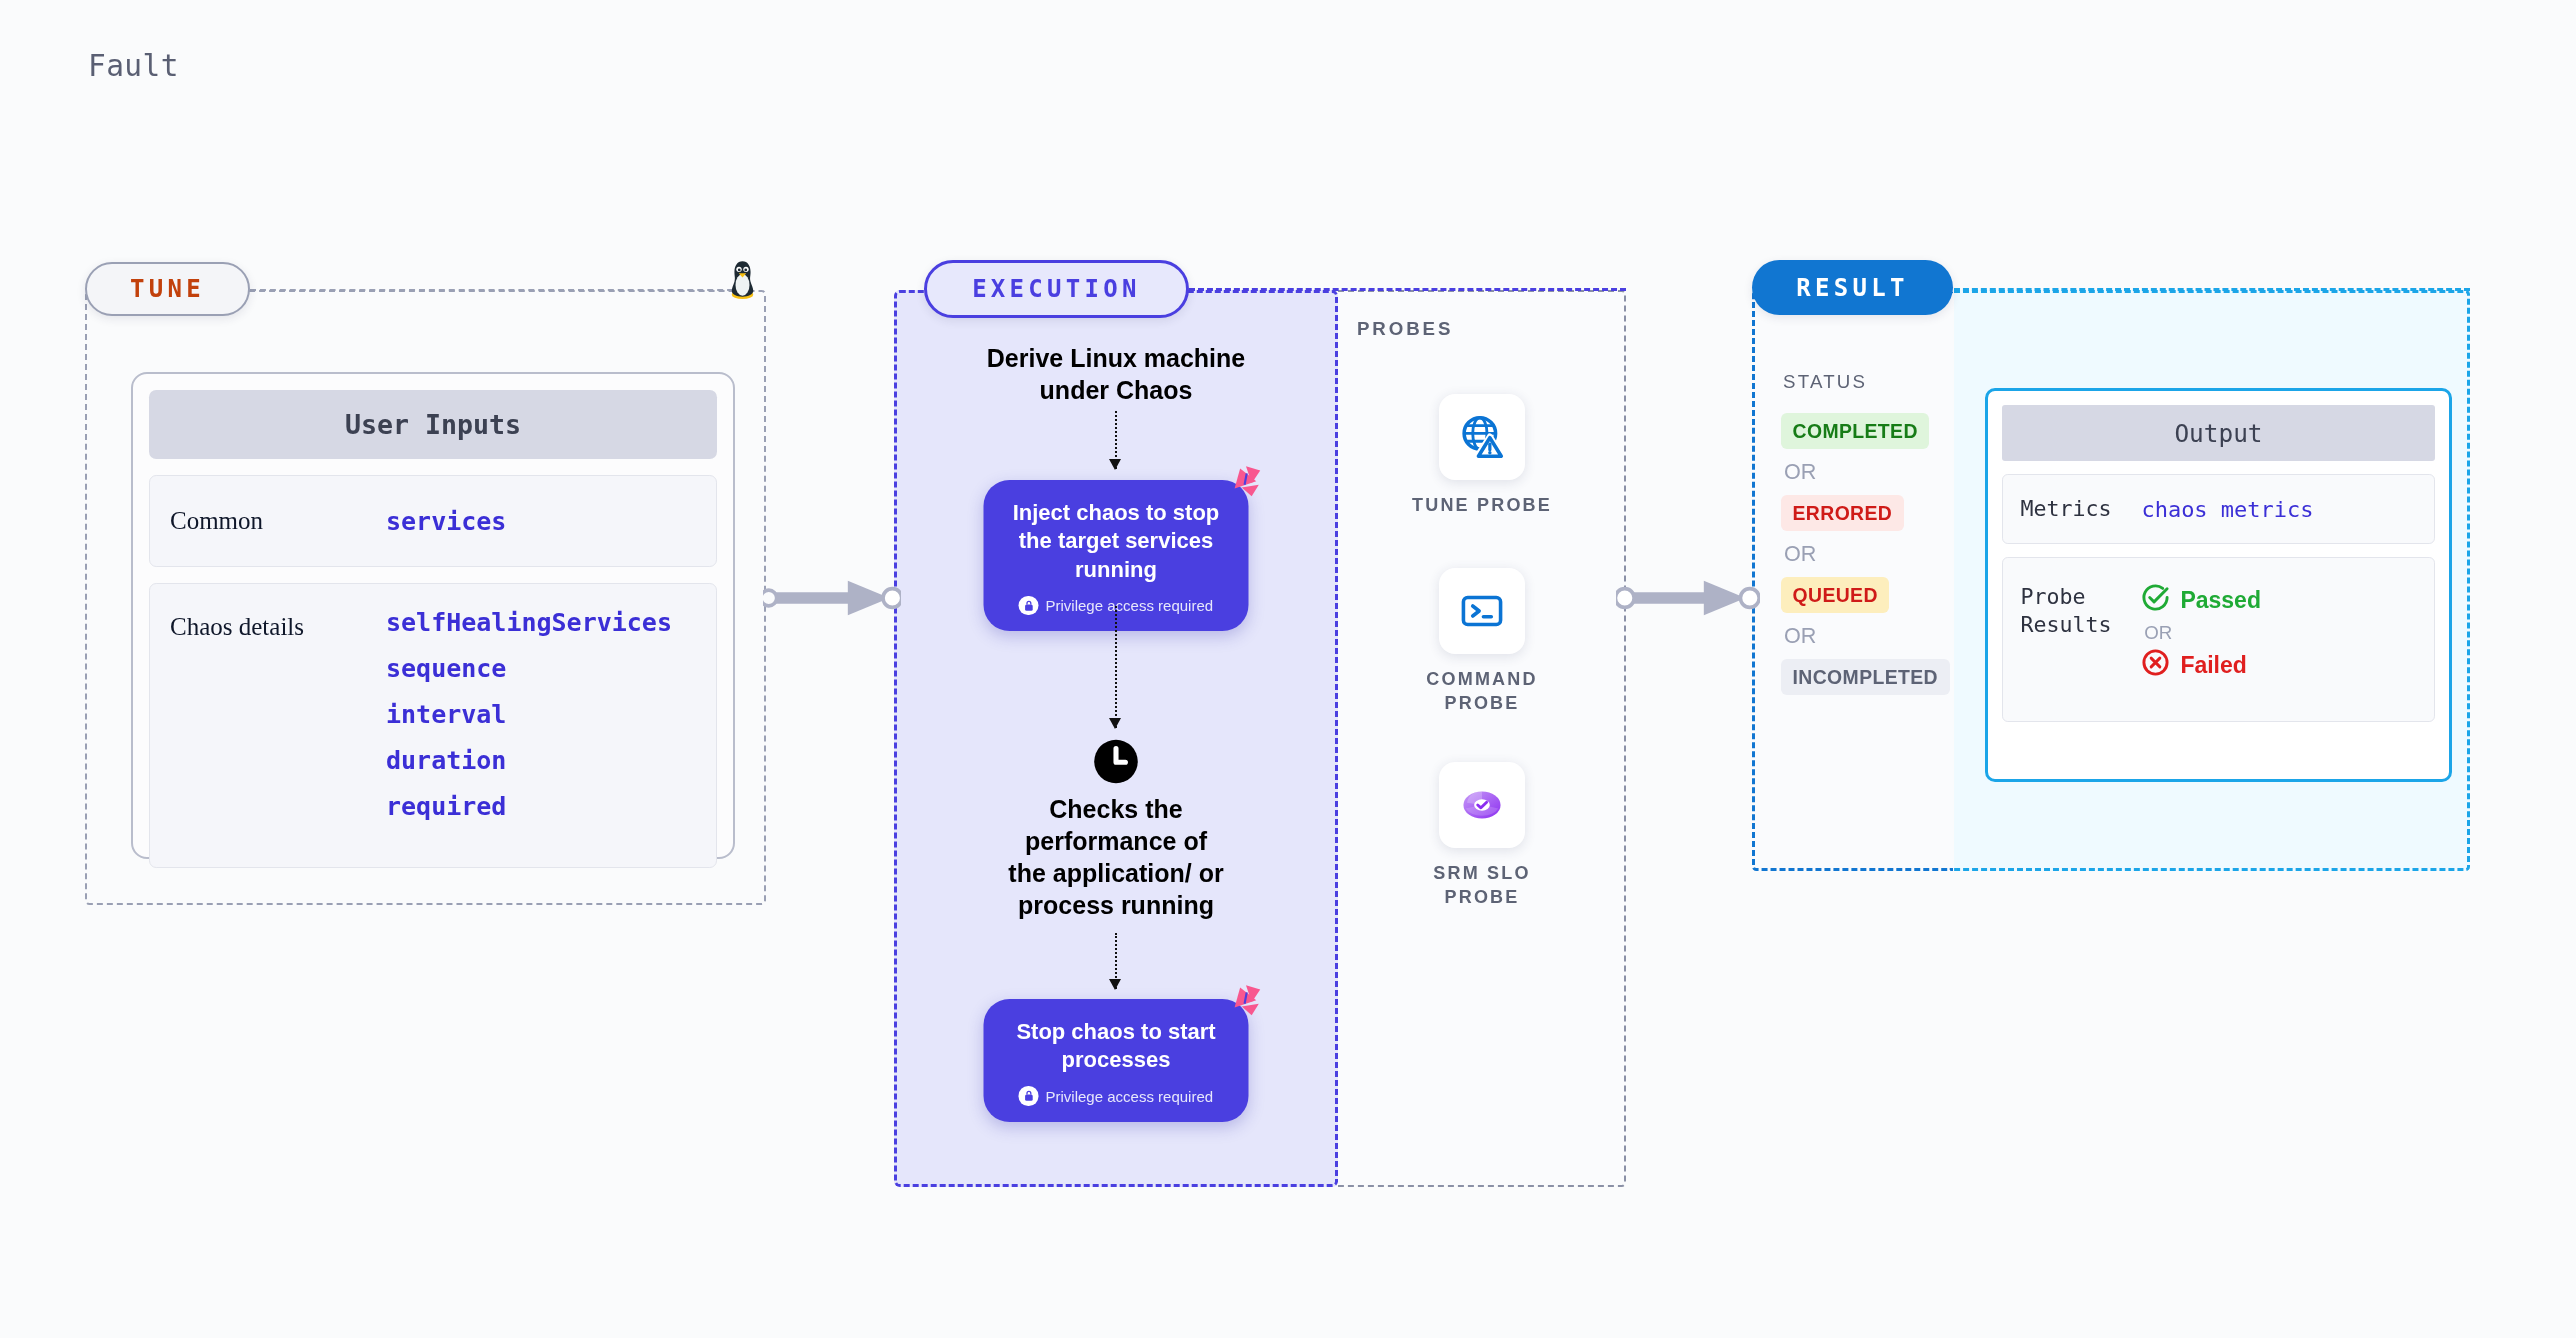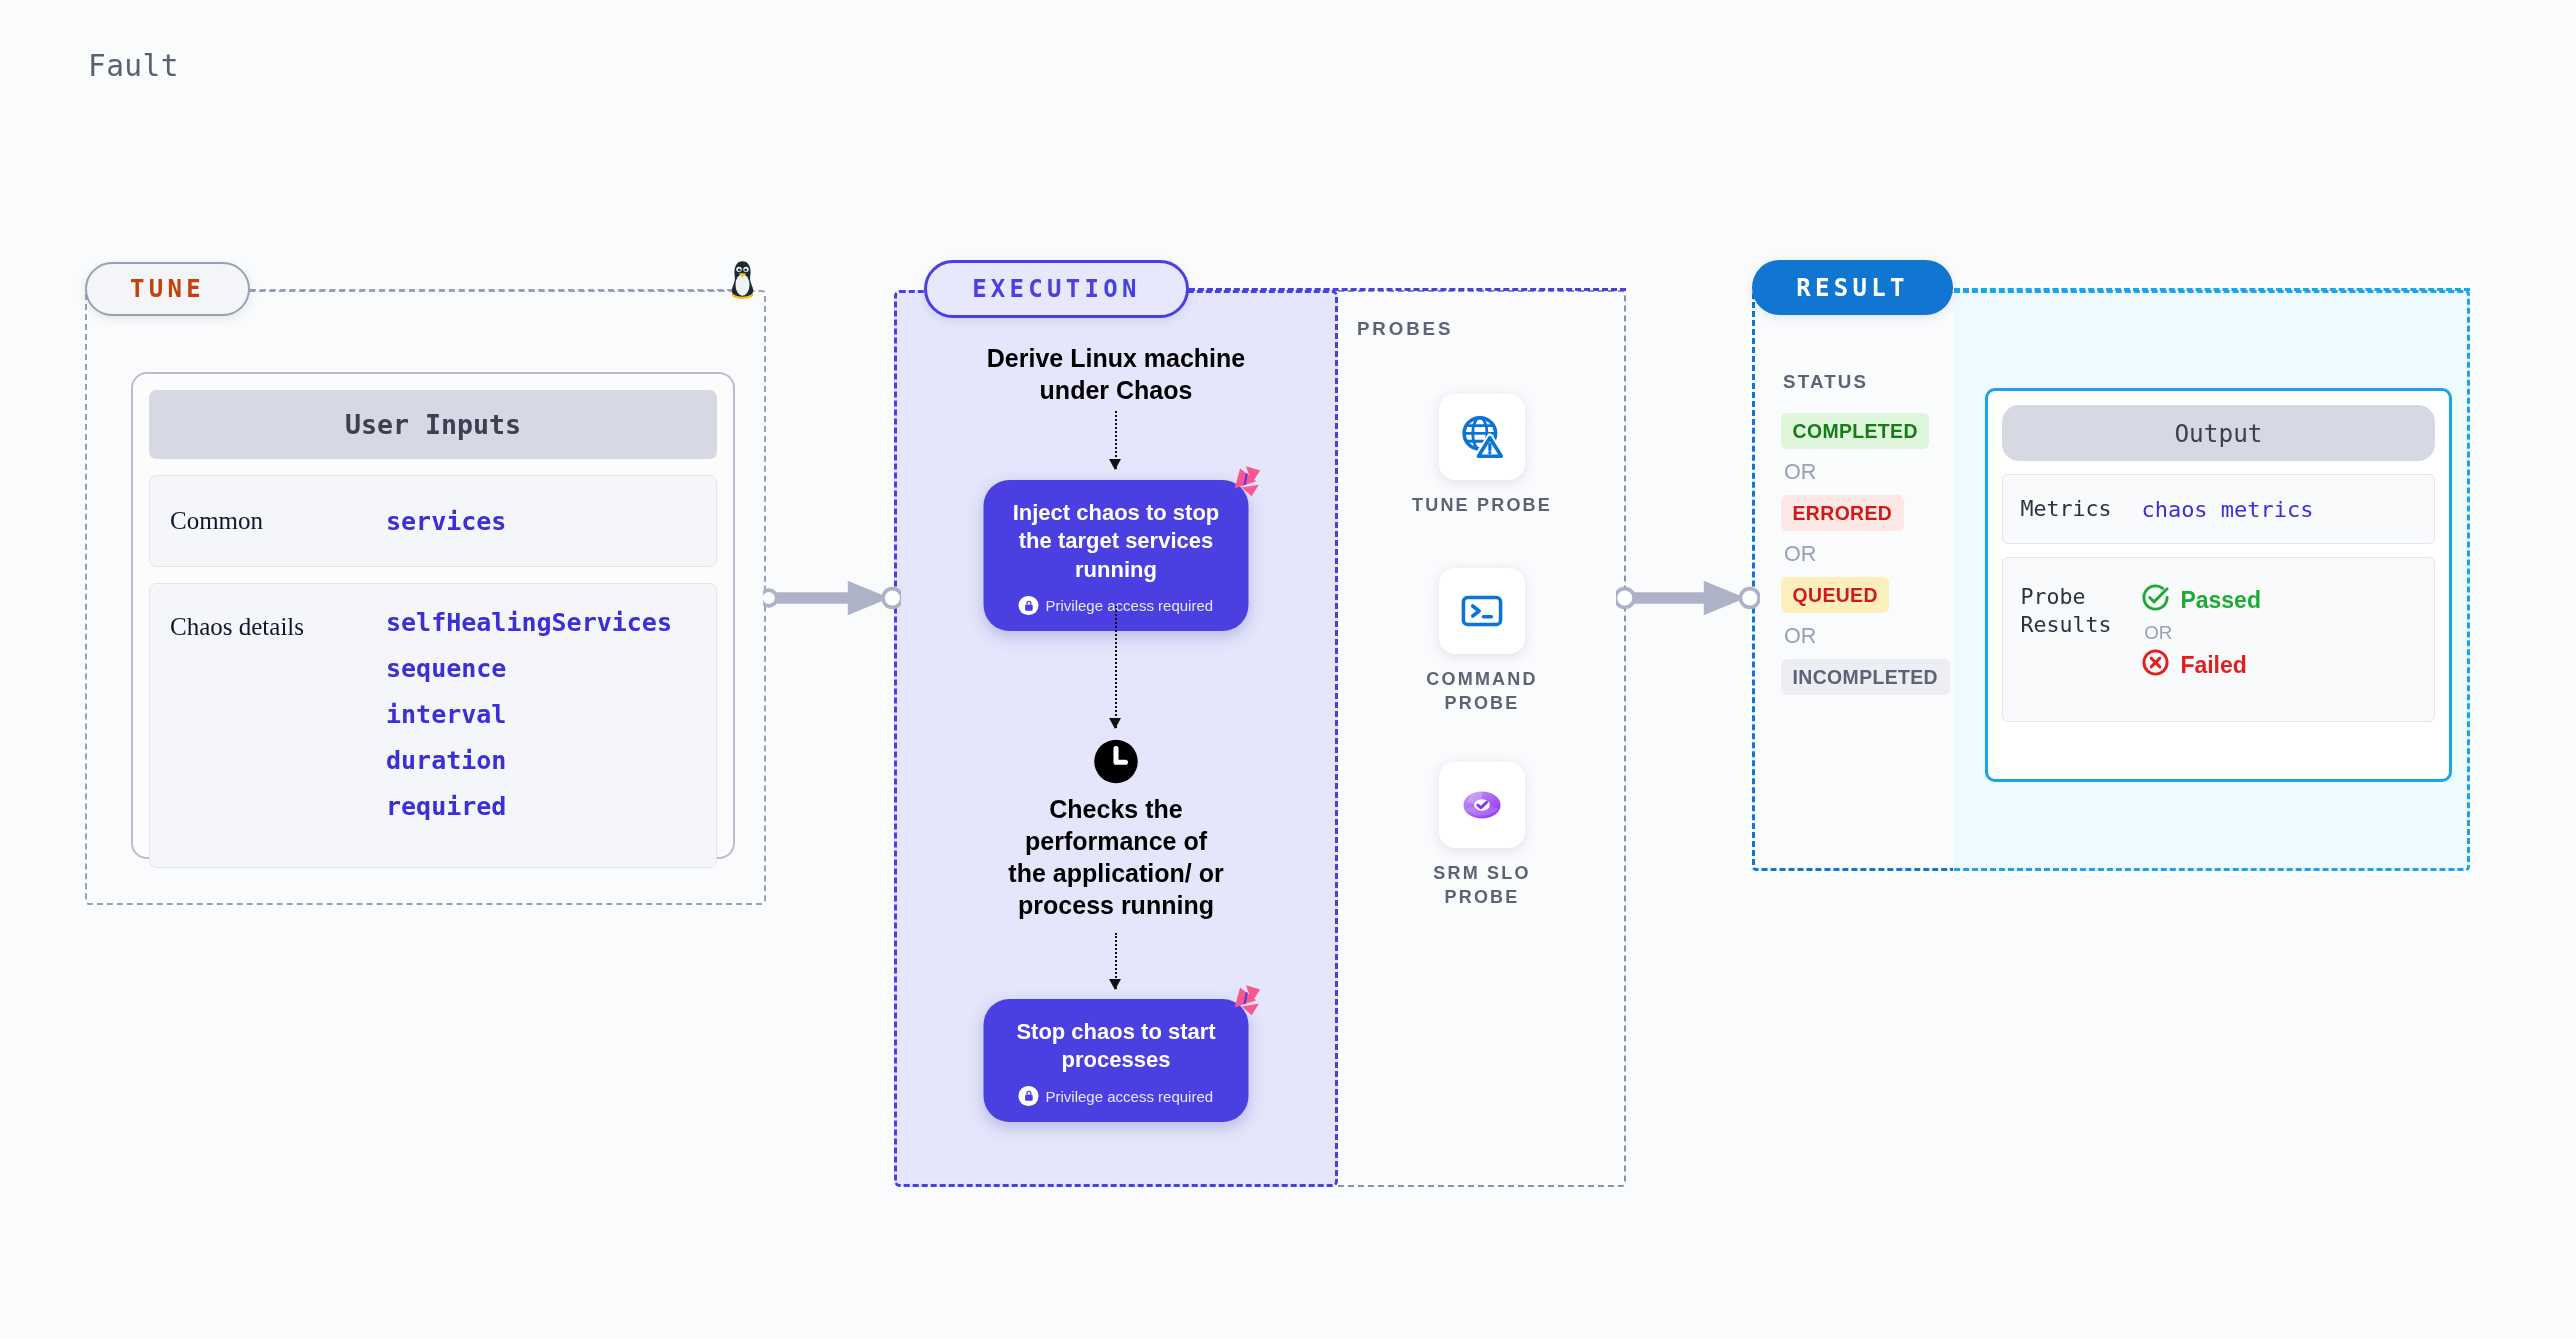"STATUS" .status-label { font-weight: bold -> normal }
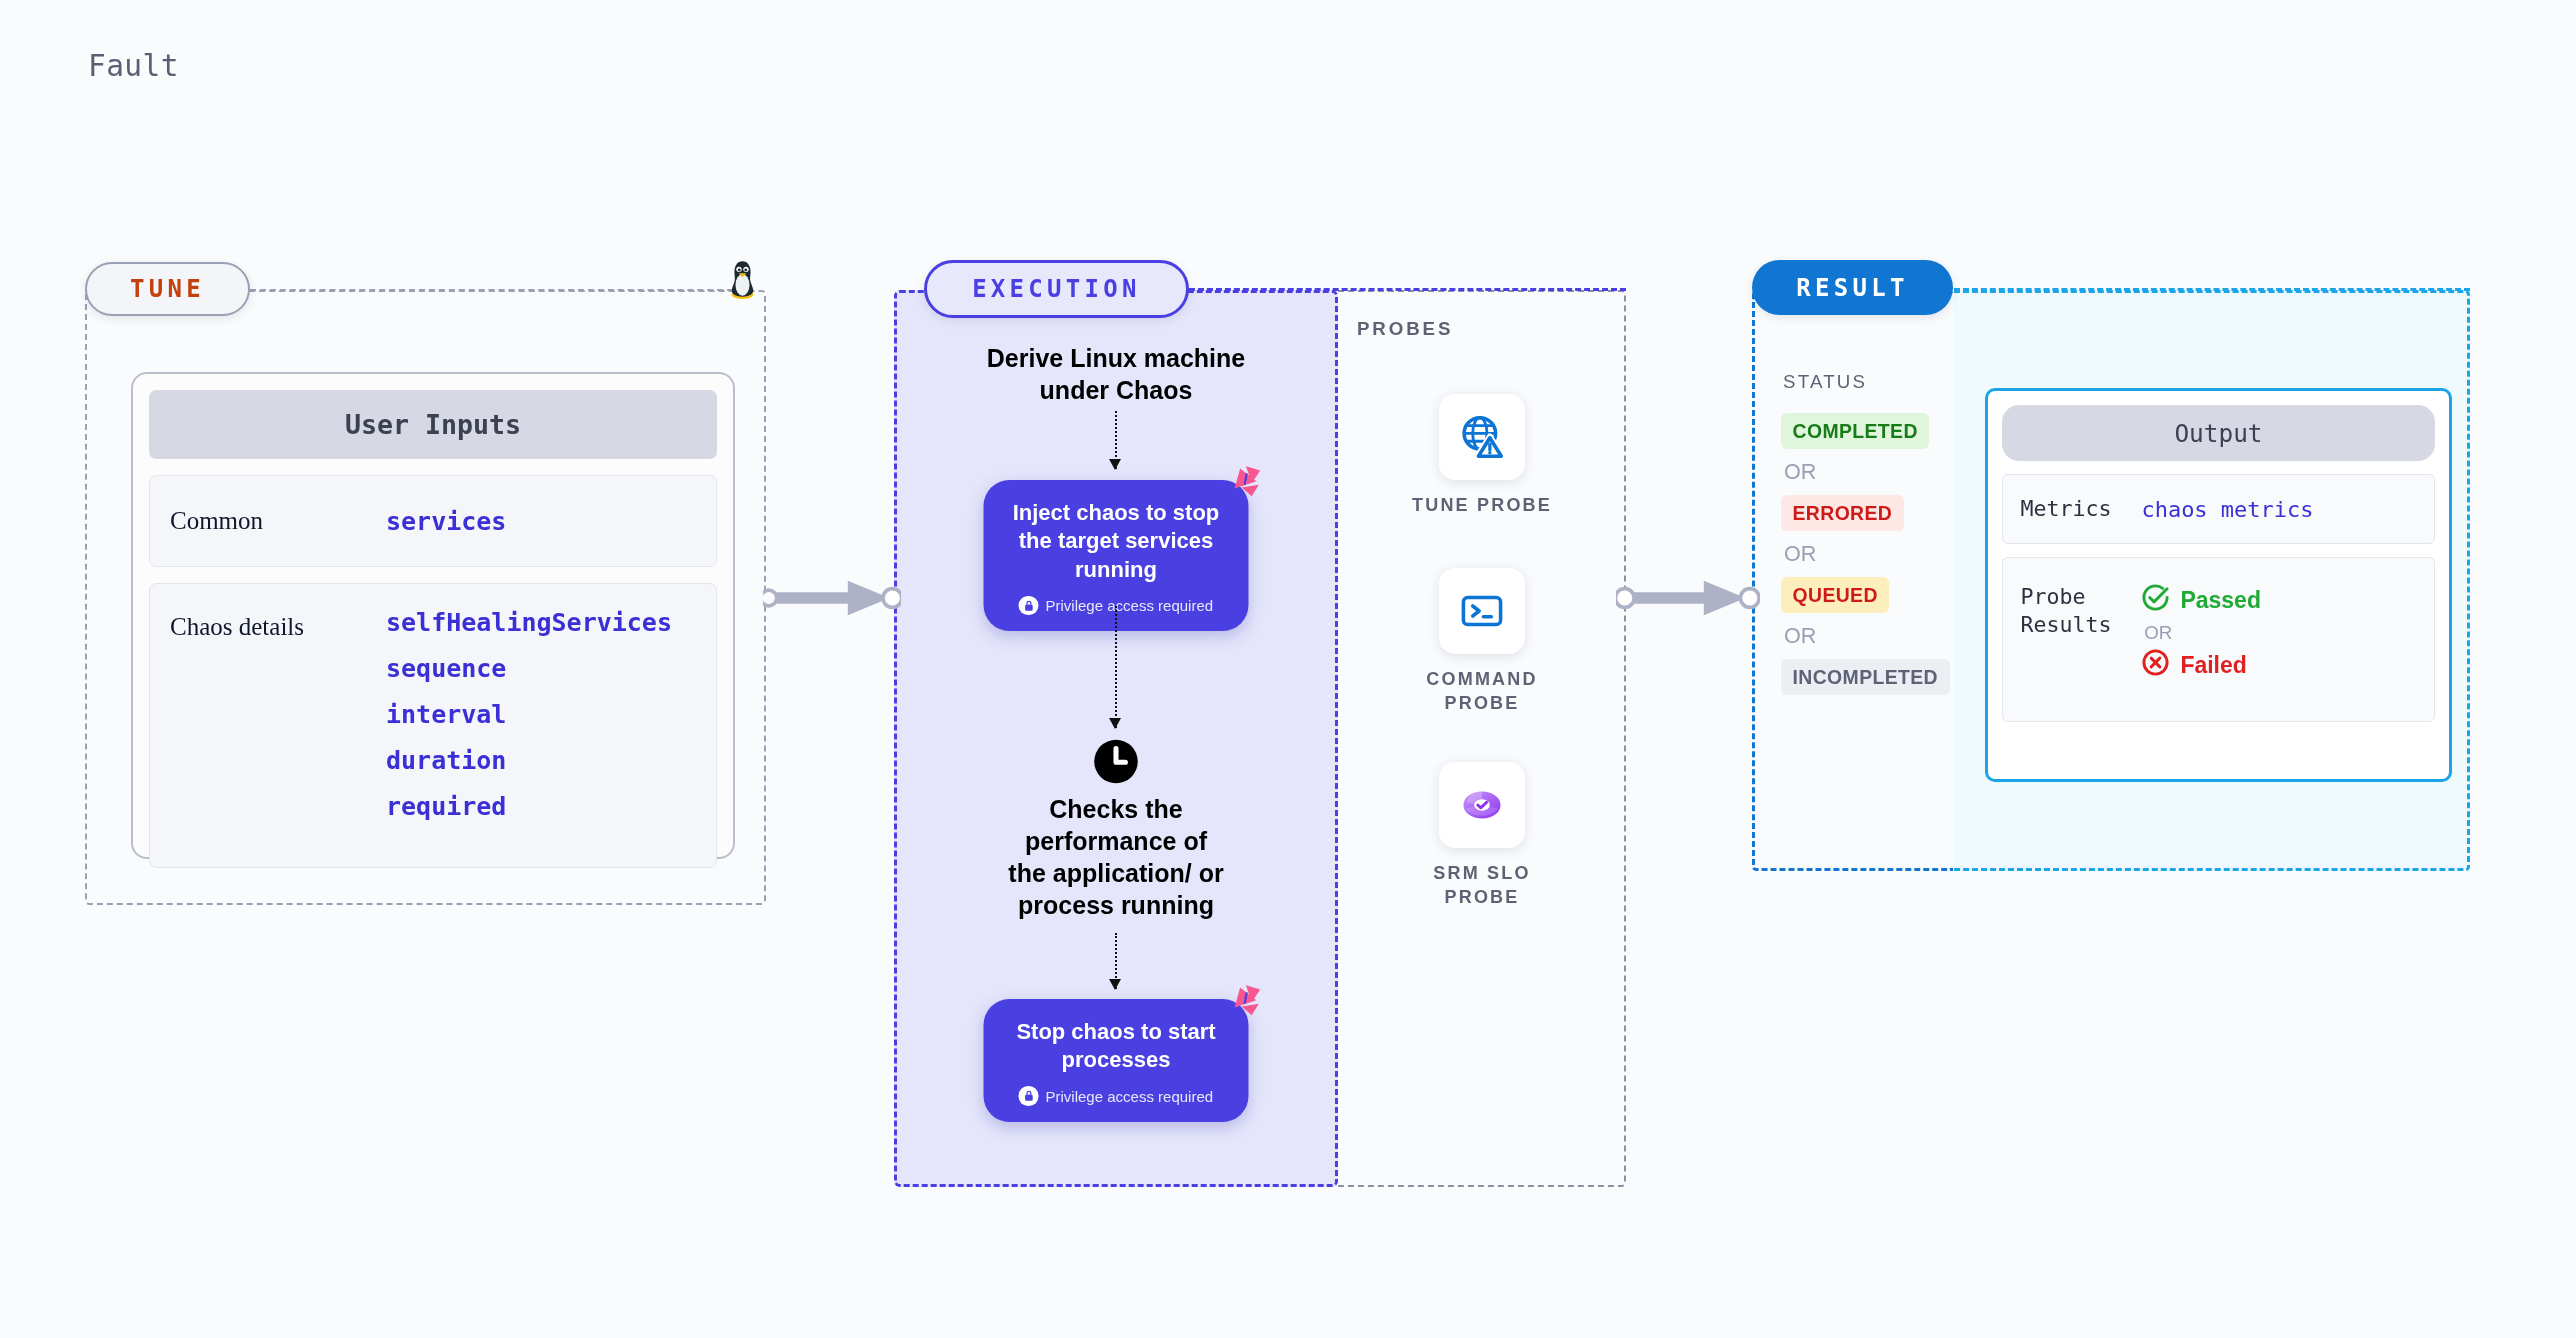"Output" .out-head { border-radius: 17px -> 3px }
